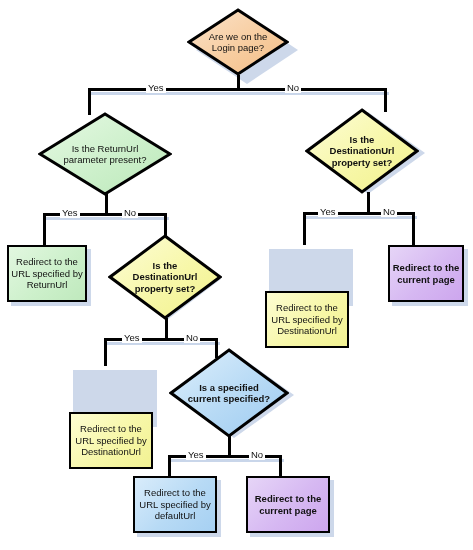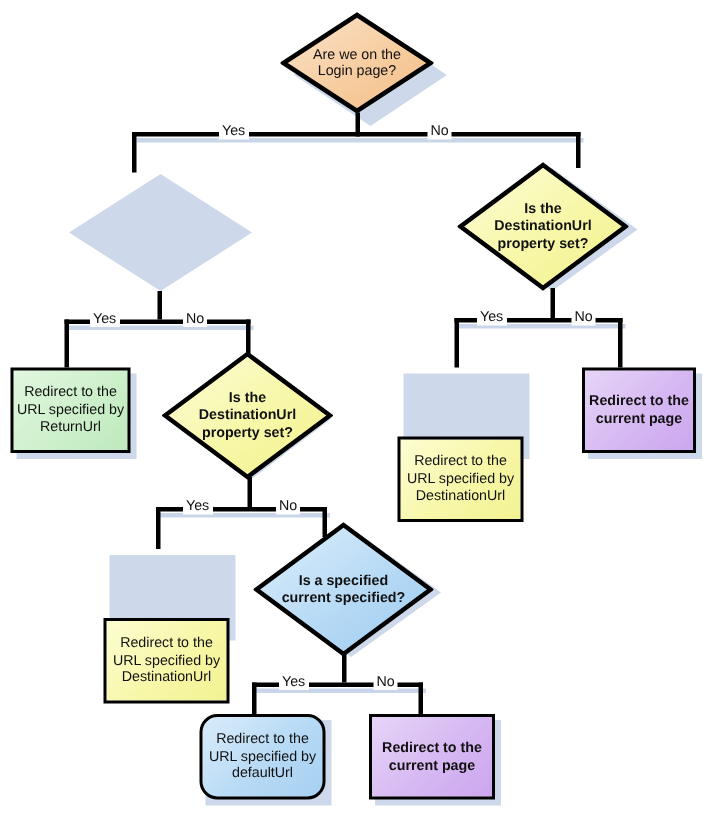"Is the ReturnUrl" div.diamond-wrap { html: none -> <div> <div> <svg> <defs> <linearGradient> <stop></stop> <stop></stop> <stop></stop> </linearGradient> </defs> <polygon></polygon> </svg> </div> <div> <span> <span>Is the ReturnUrl</span><br> <span>parameter present?</span> </span> </div> </div> }
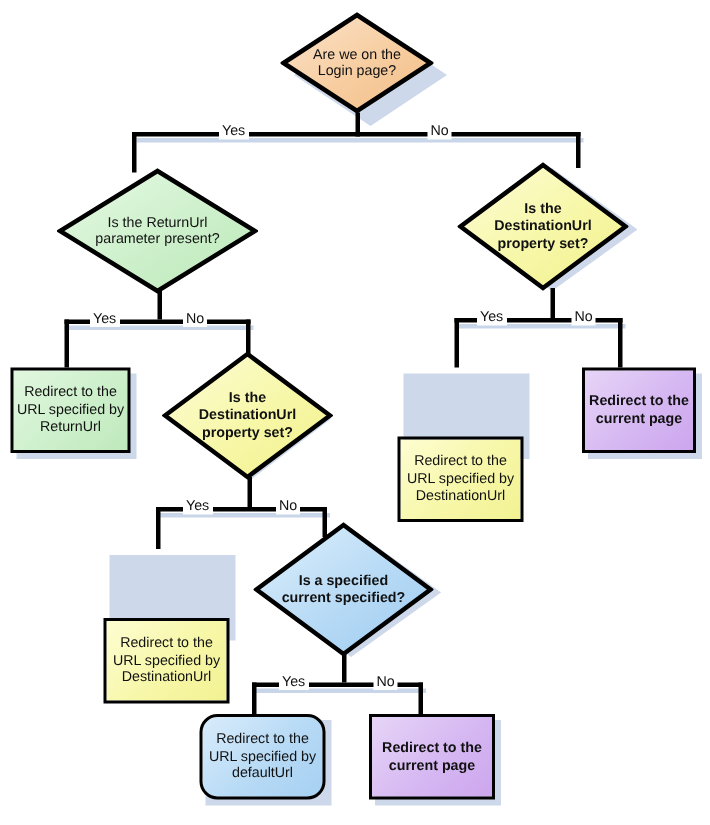"Redirect to the URL specified by defaultUrl" .box-blue { border-radius: 12px -> none }
